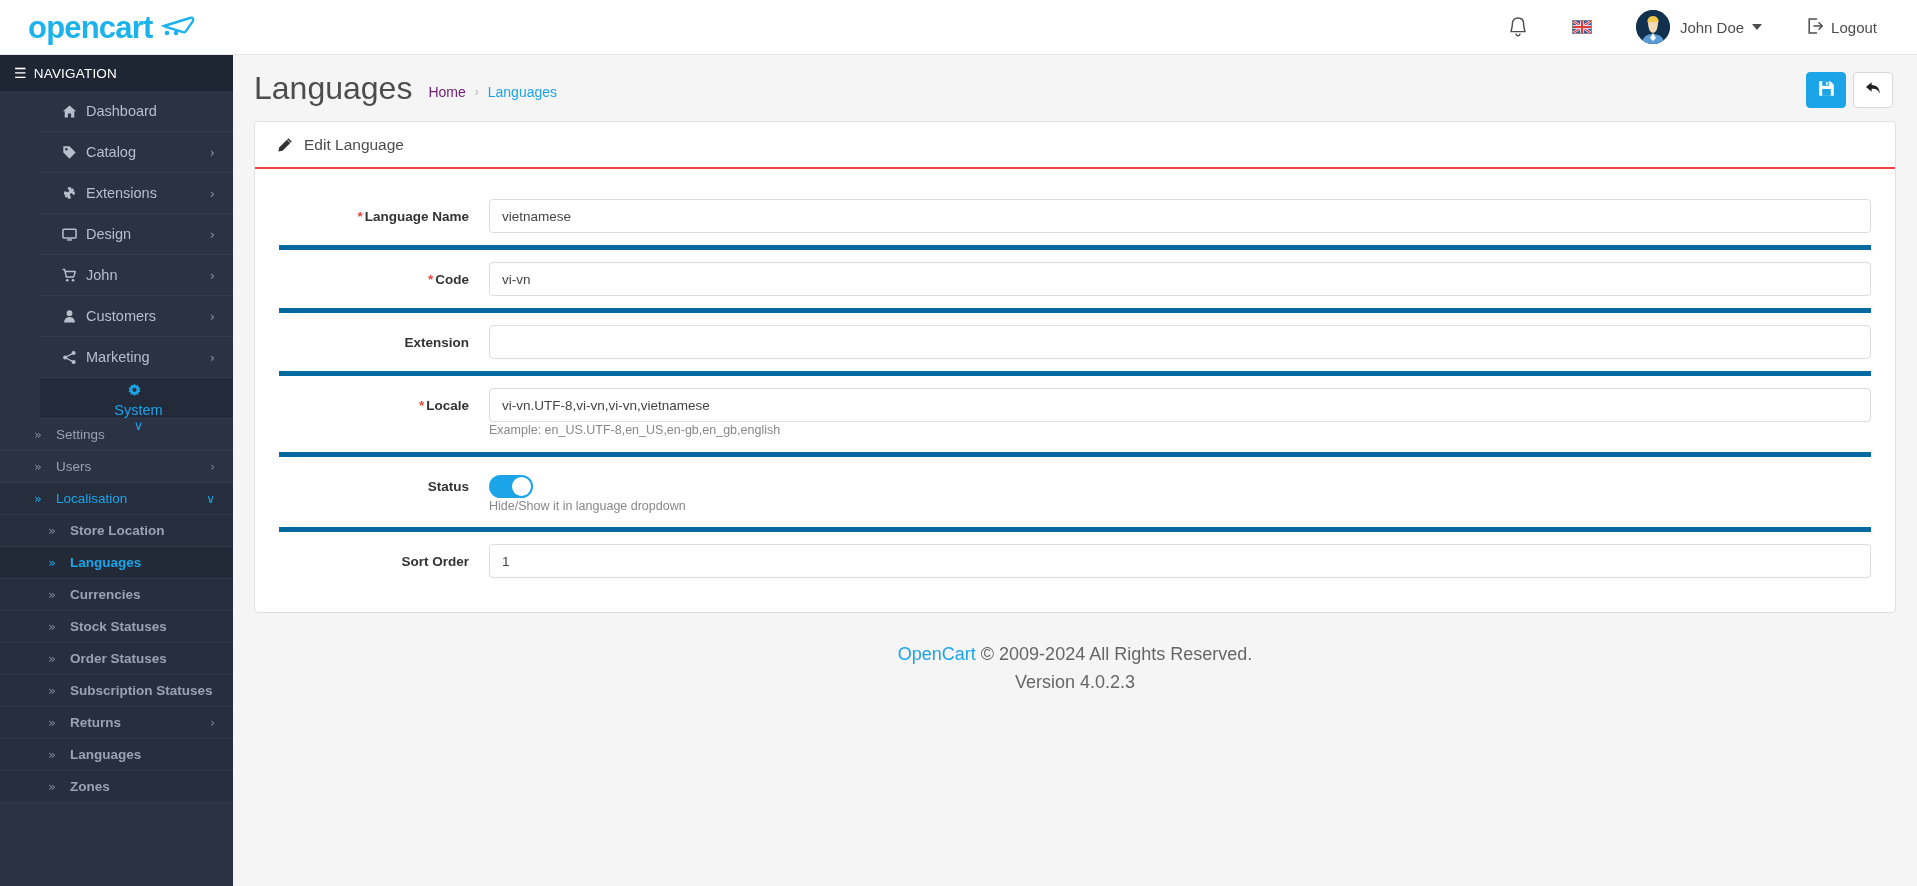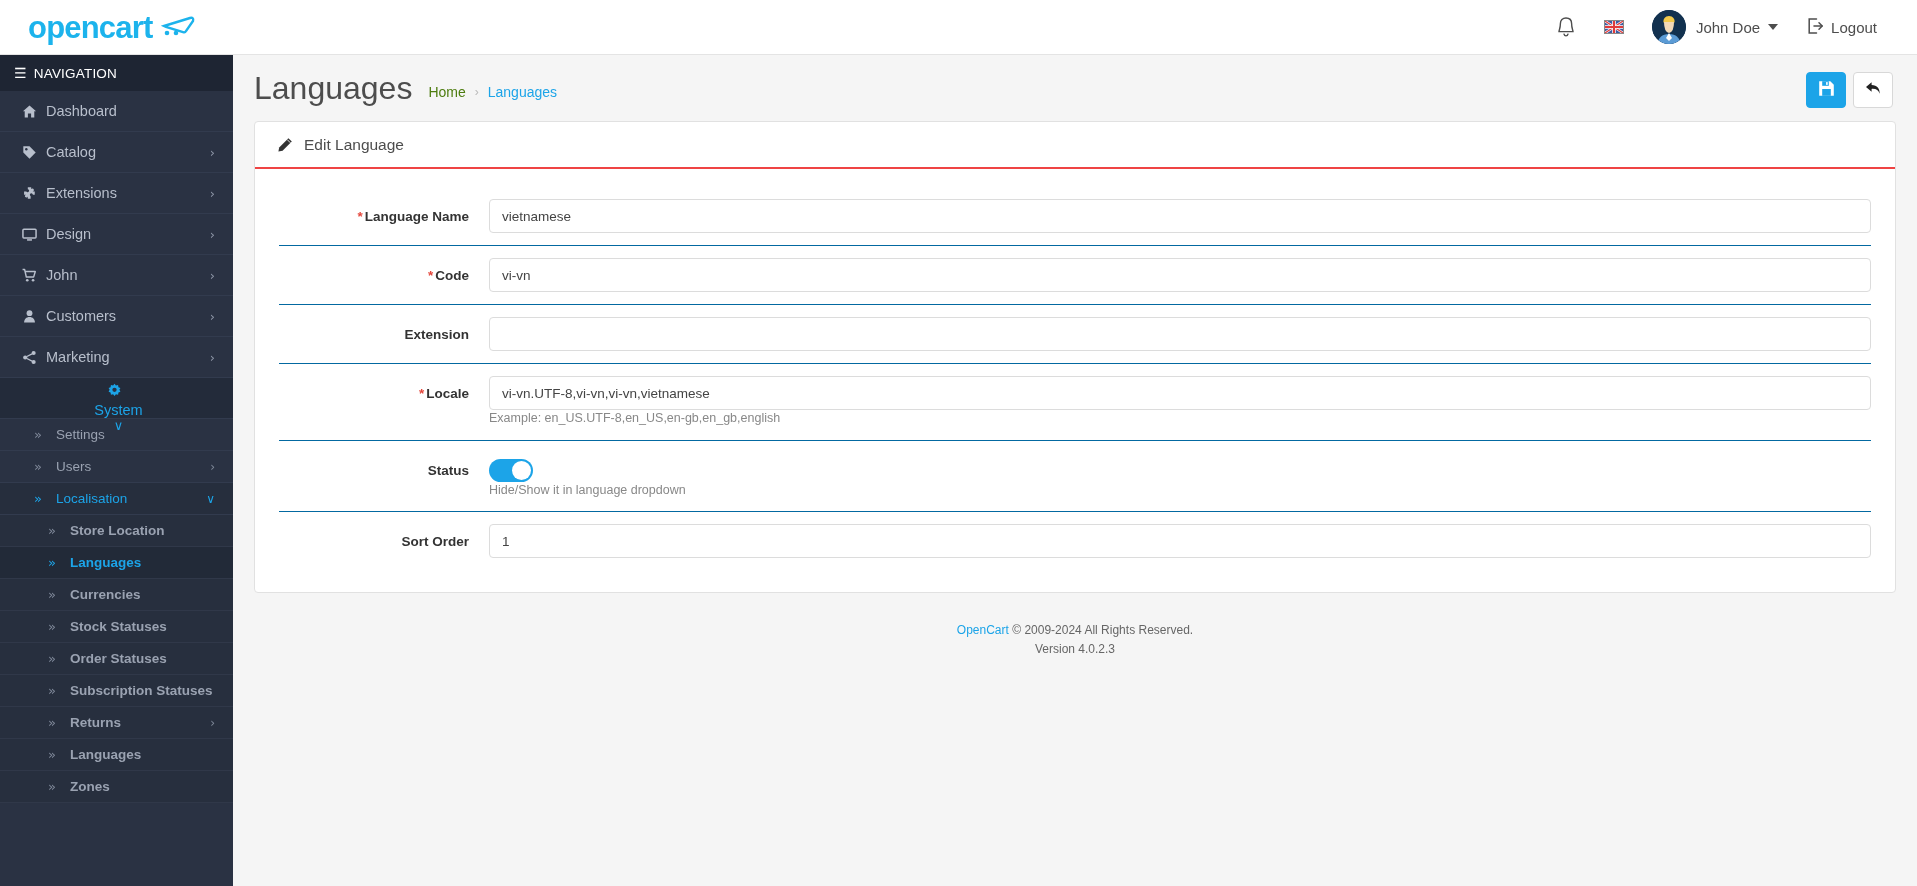"John Doe" .top-right { gap: 0px -> 16px }
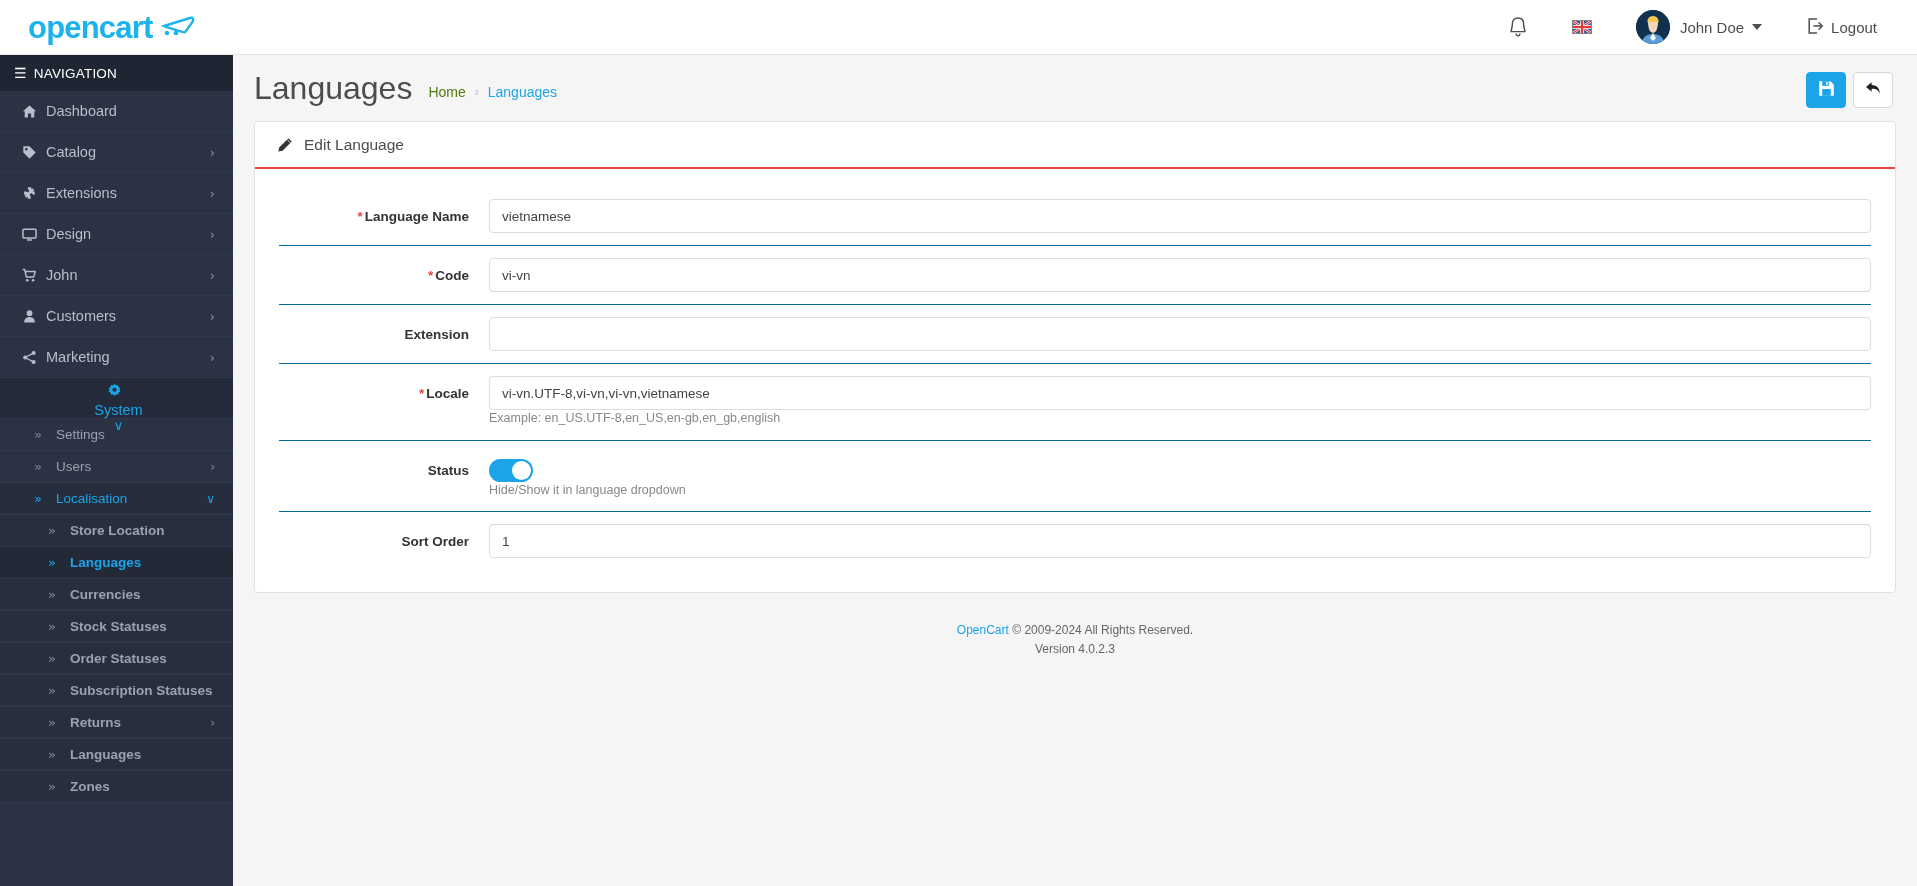"Home" .bc-item { color: #4d7c0f -> #701a75 }
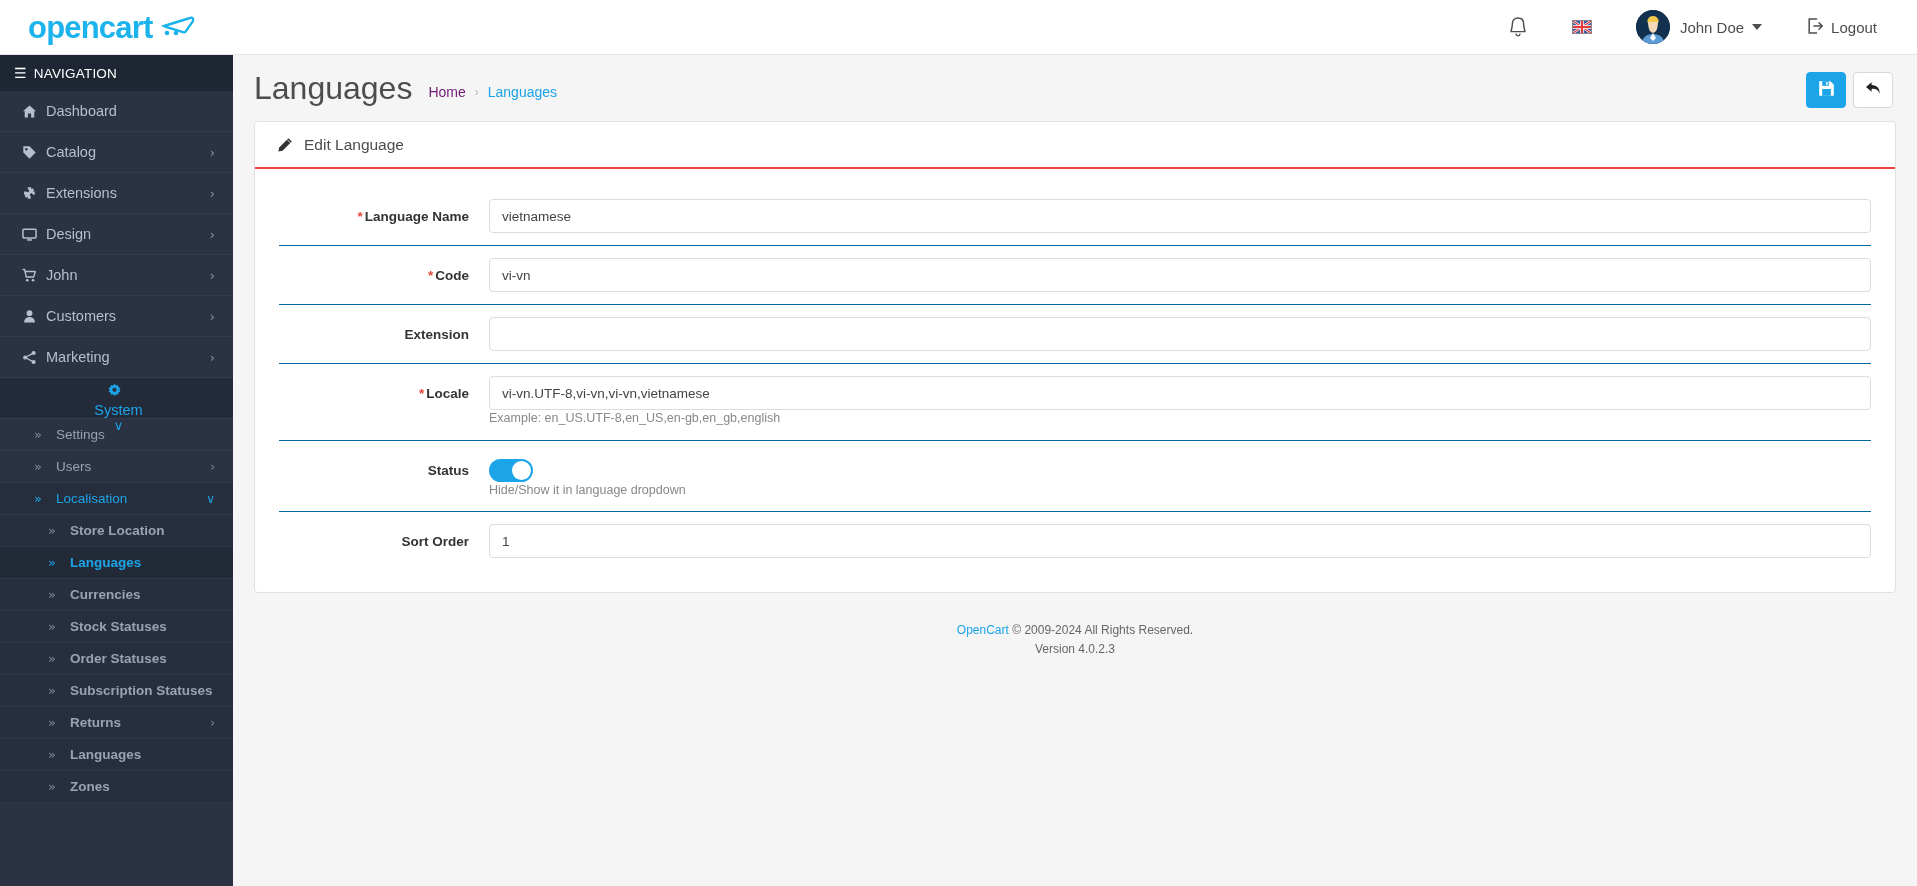"Dashboard" .nav-item { margin-left: none -> 40px }
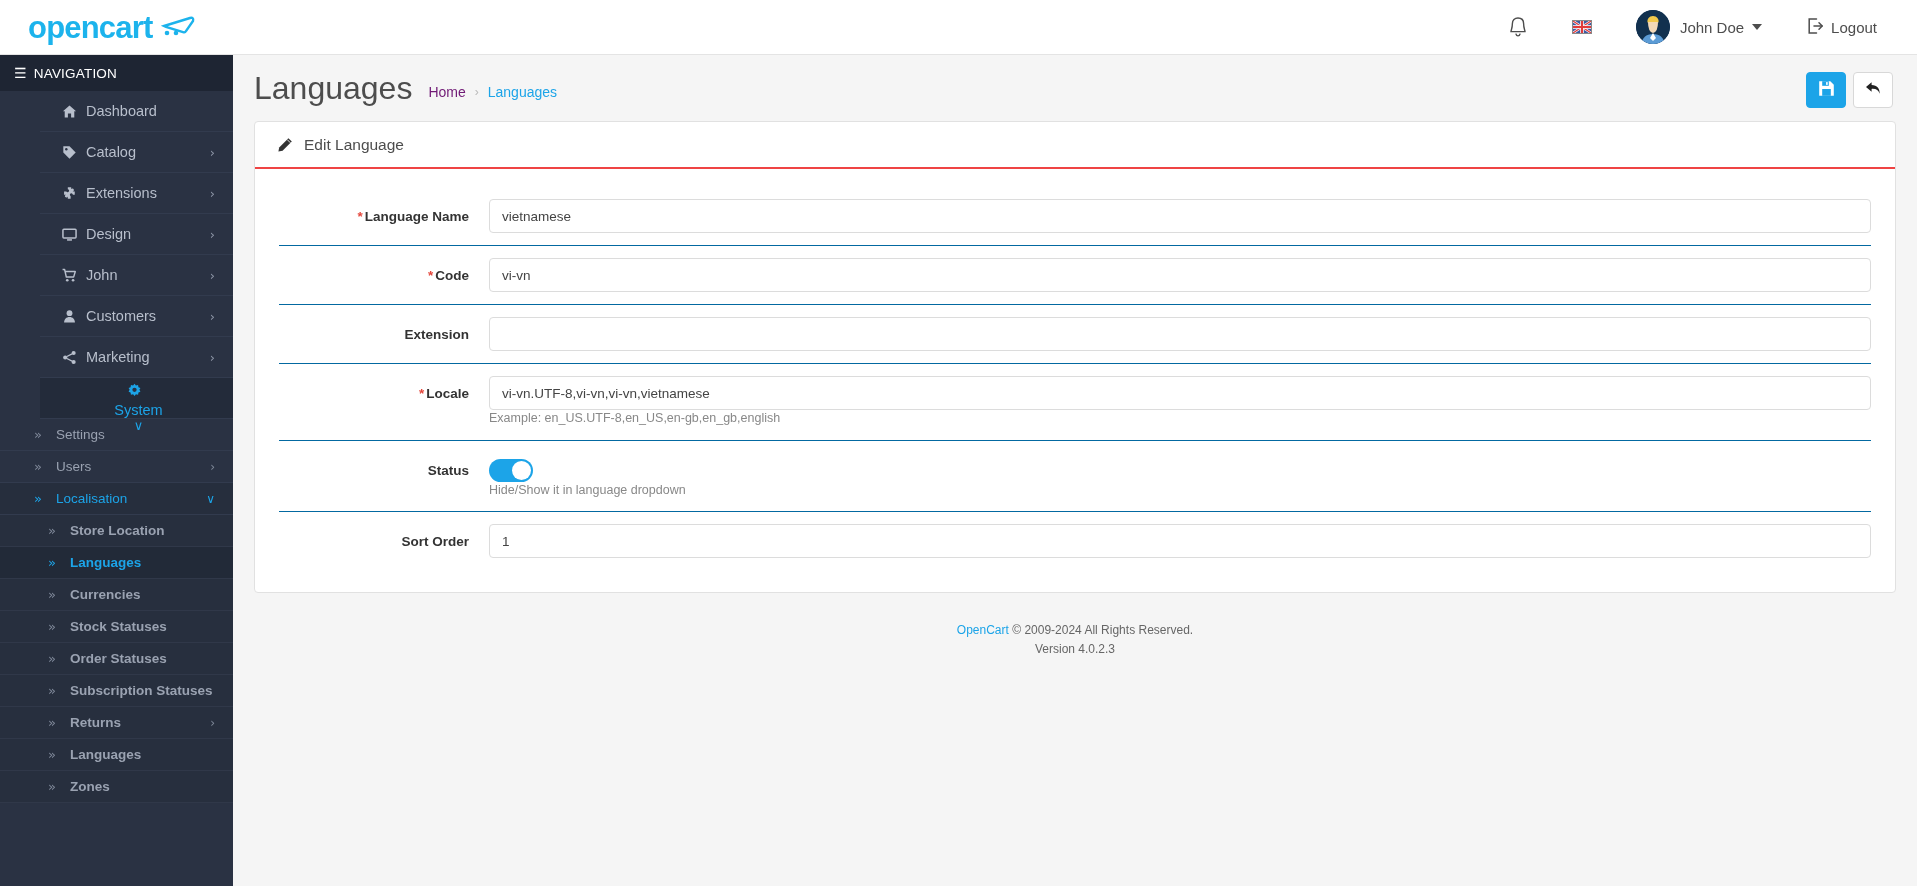"* Language Name" .form-row { border-bottom: 1px solid #0369a1 -> 5px solid #0369a1 }
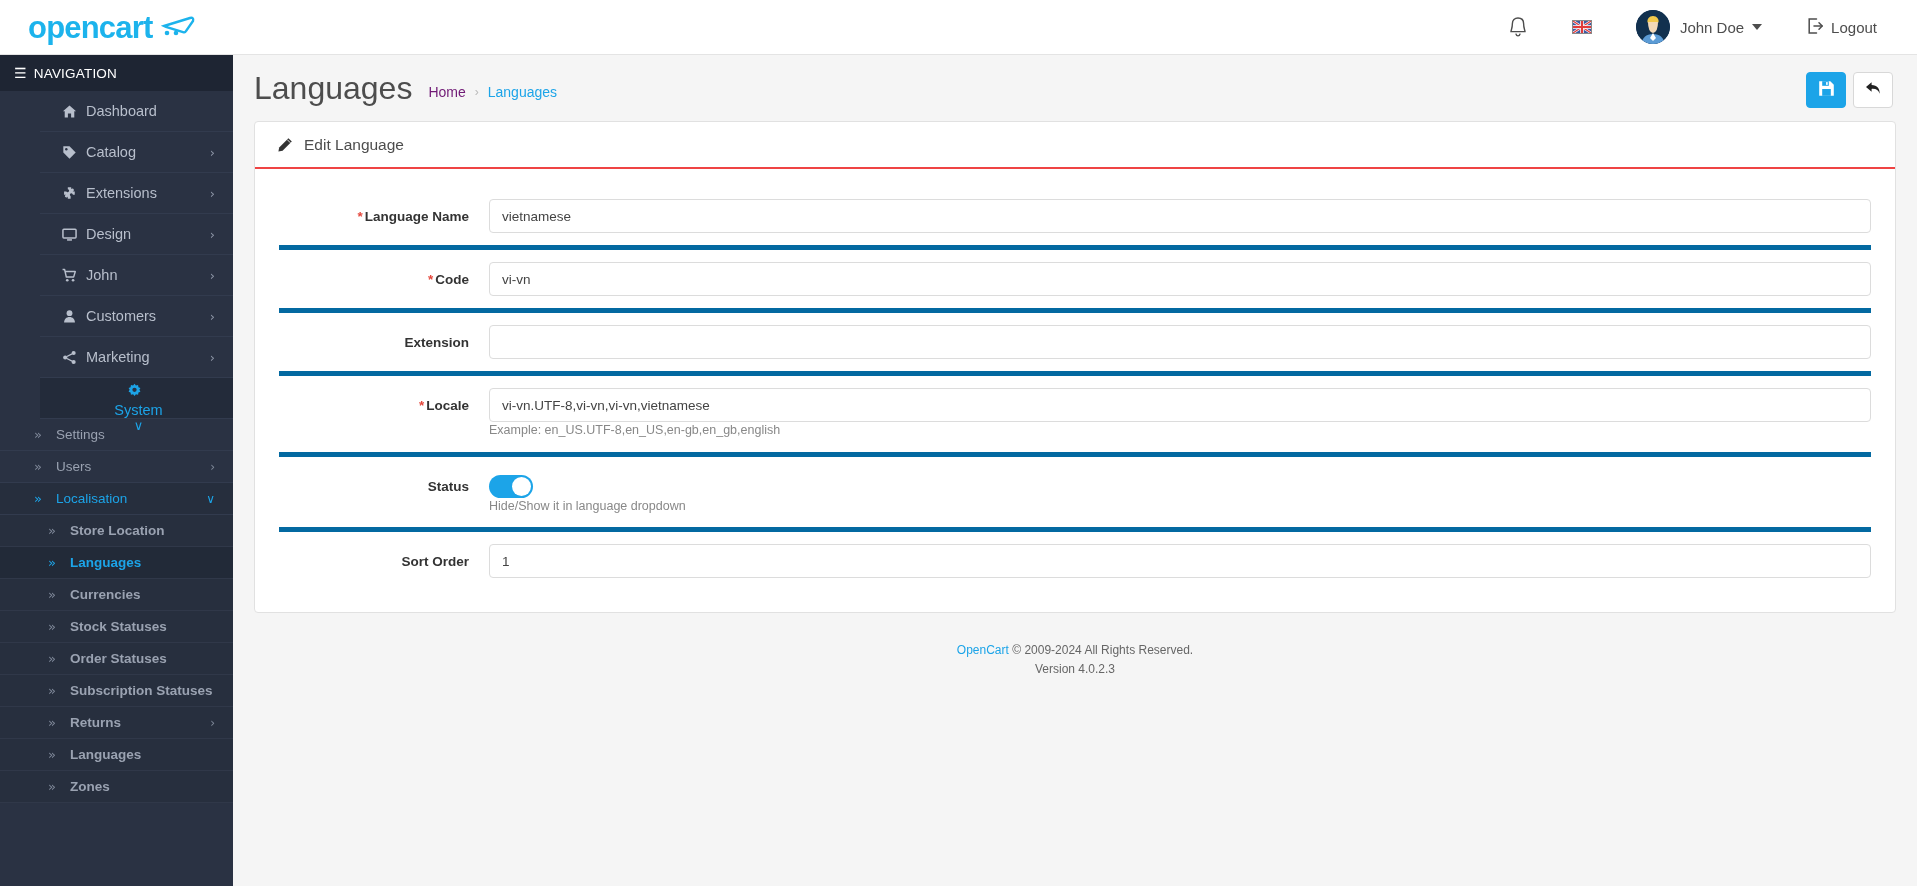"OpenCart © 2009-2024 All Rights" .footer { font-size: 12px -> 18px }
